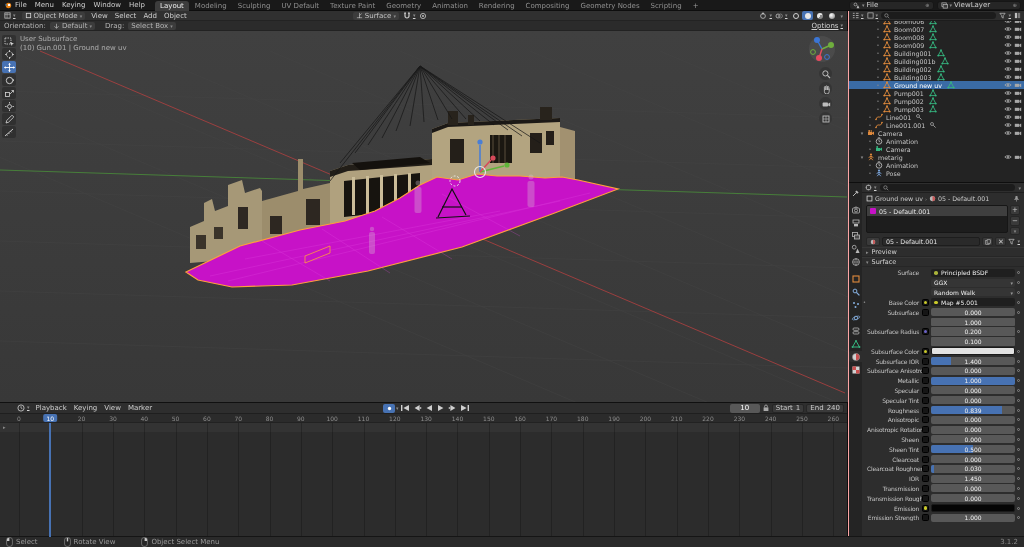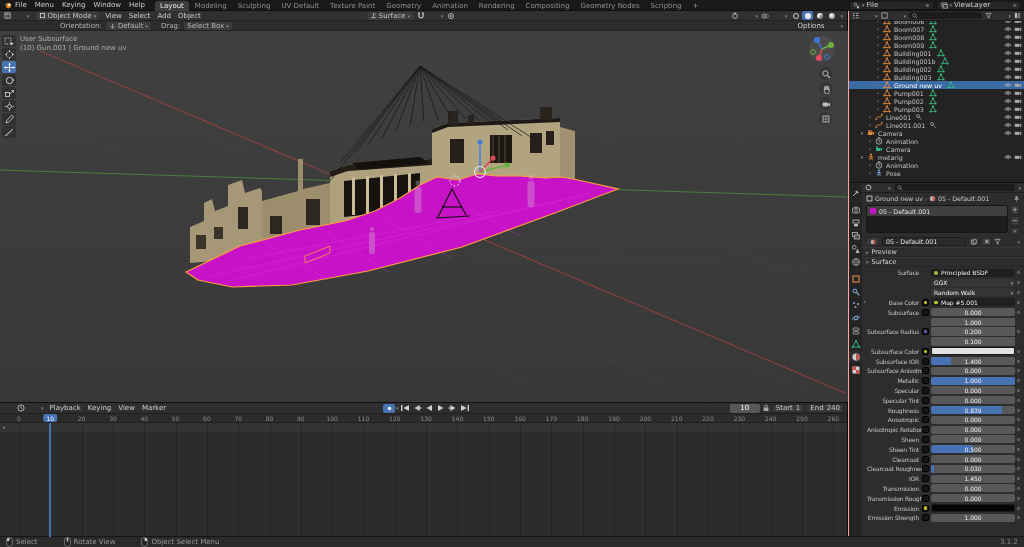"Orientation:" span { margin-left: 56px -> none }
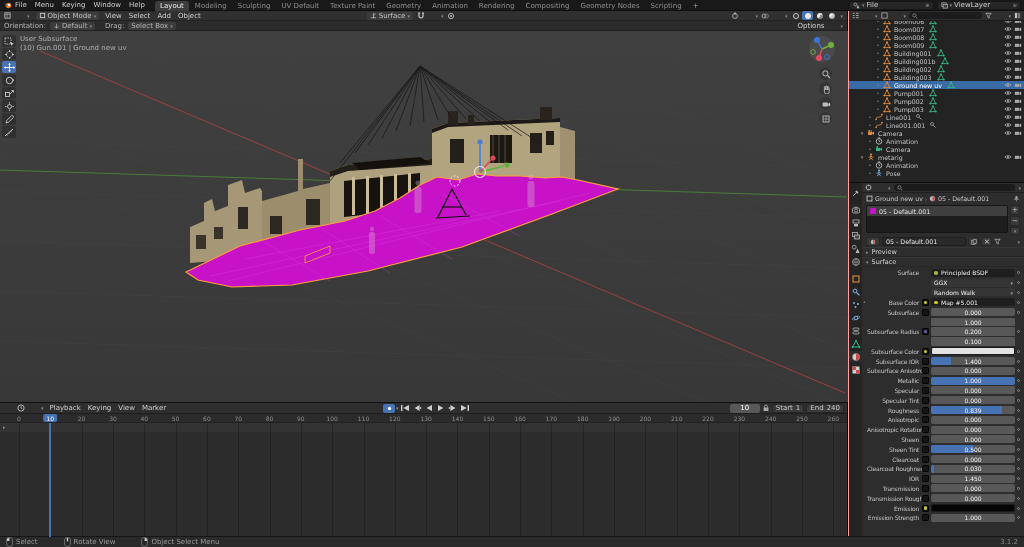"Options" .hbtn { align-items: center -> none; gap: 16px -> 2px; text-decoration: none -> underline }
